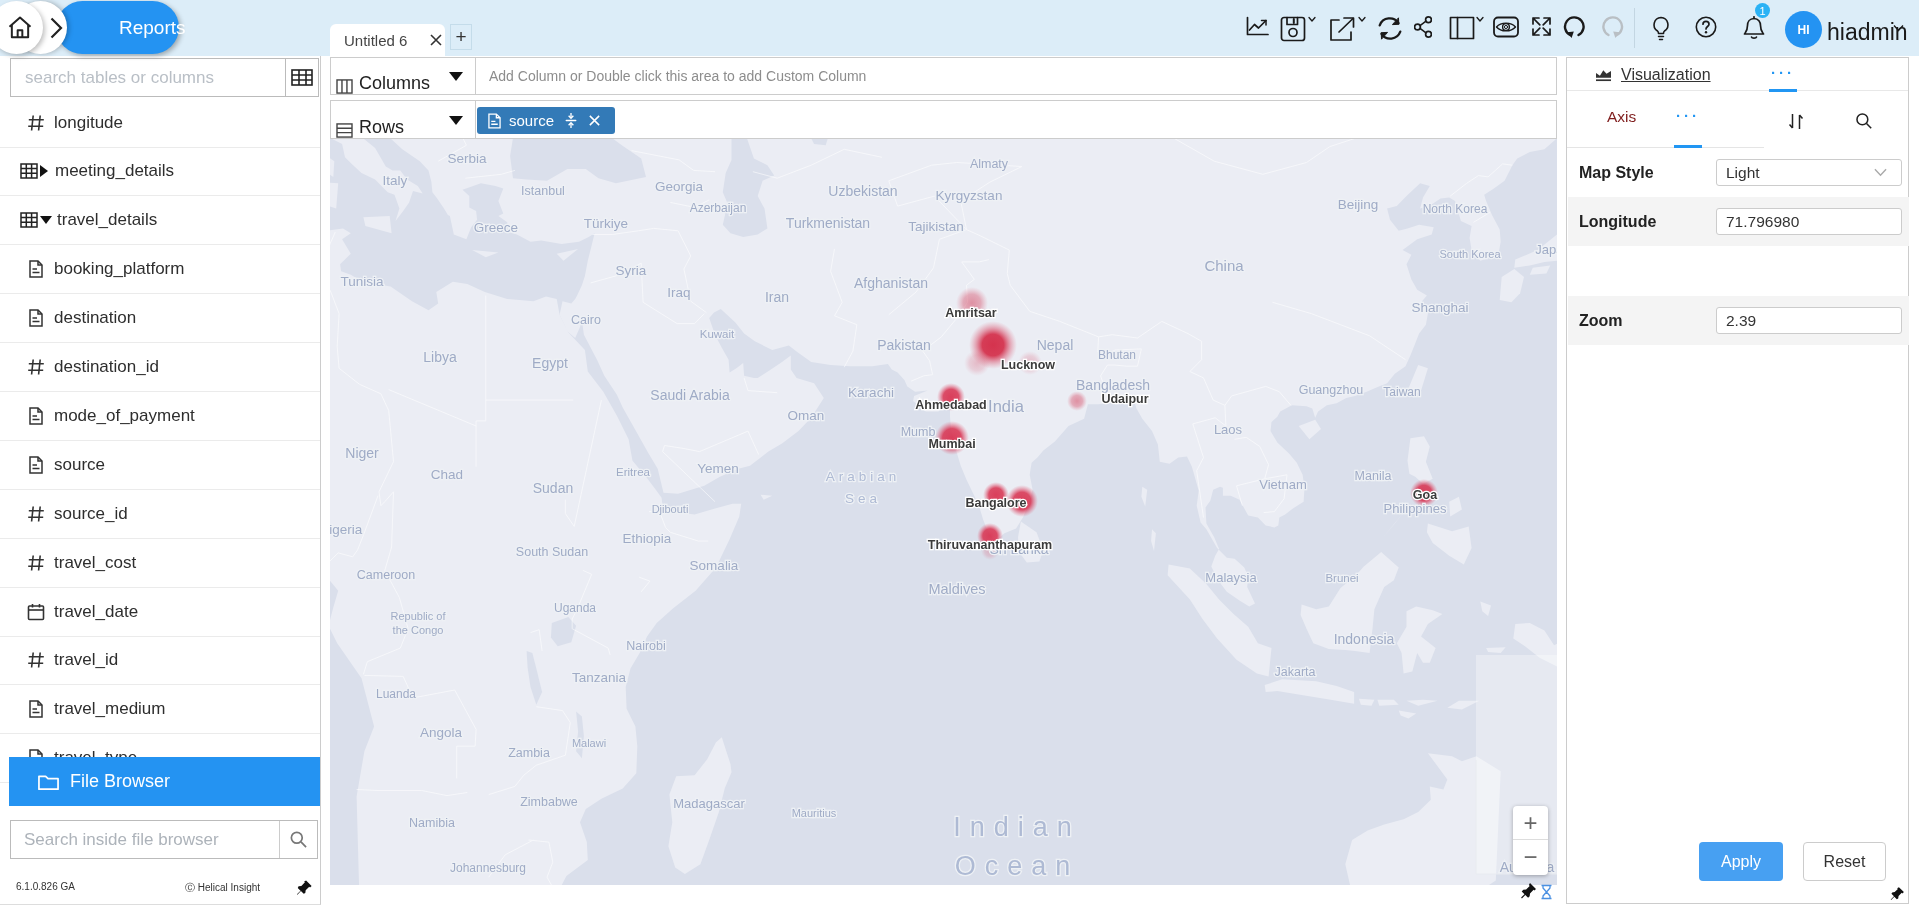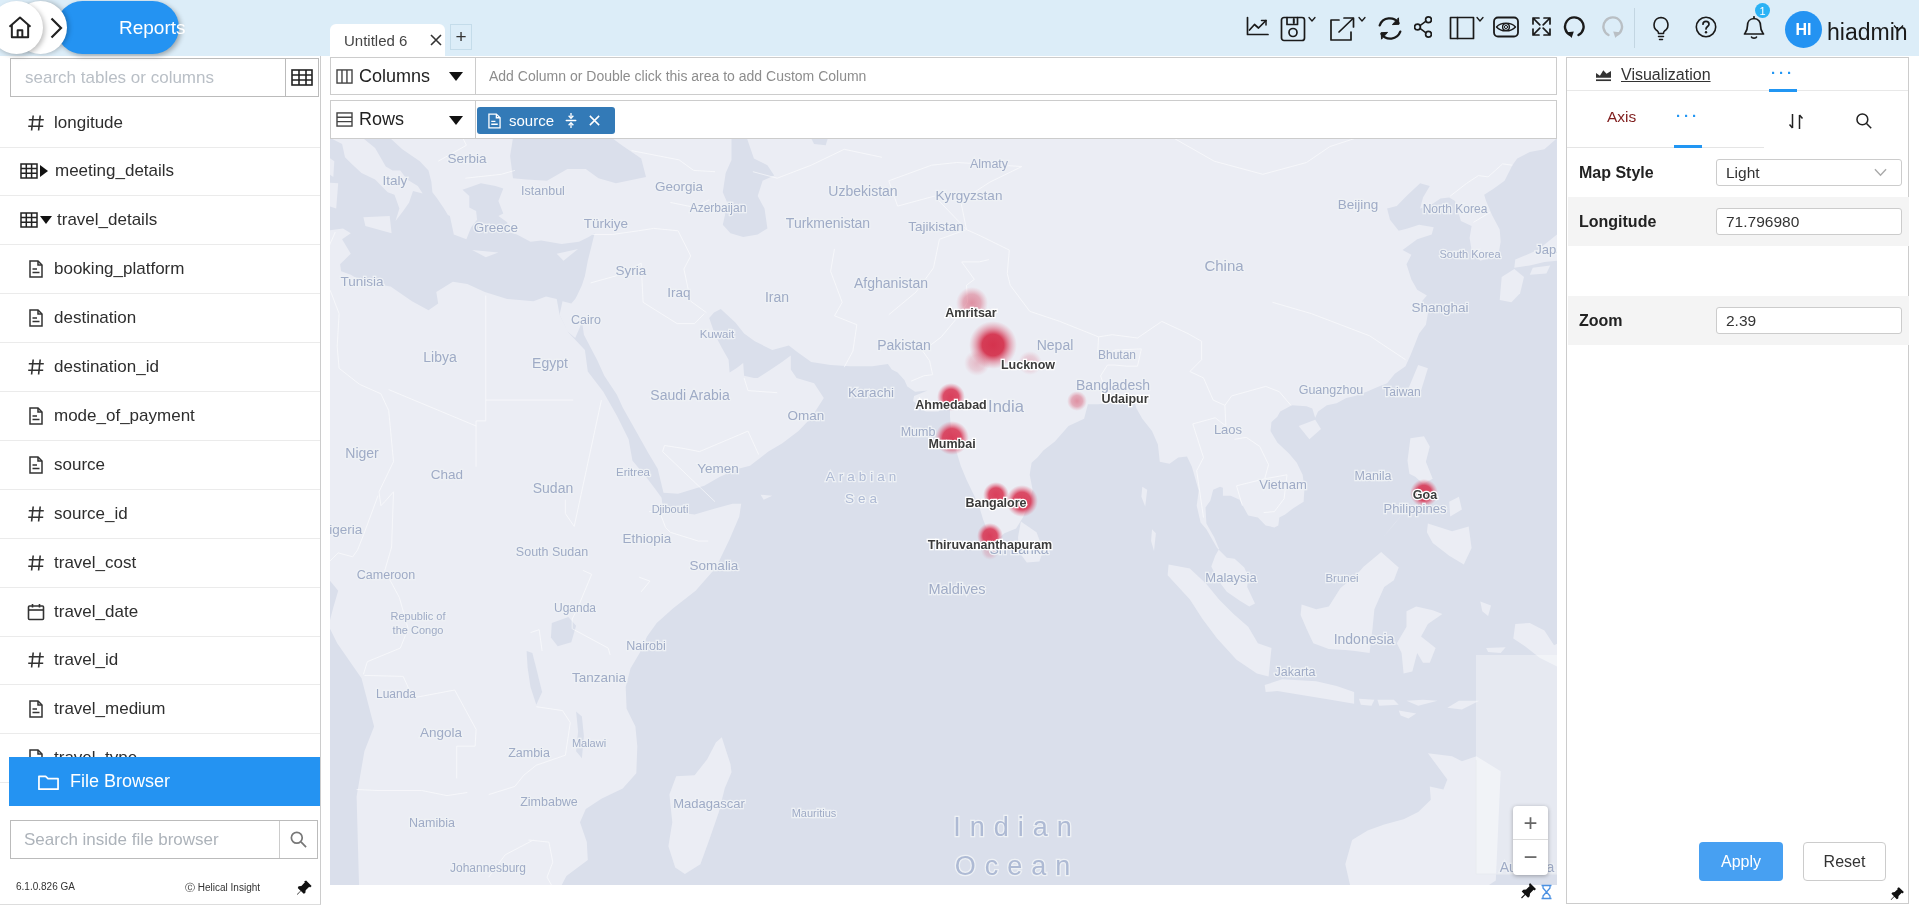"HI" div { font-size: 16px -> 12px }
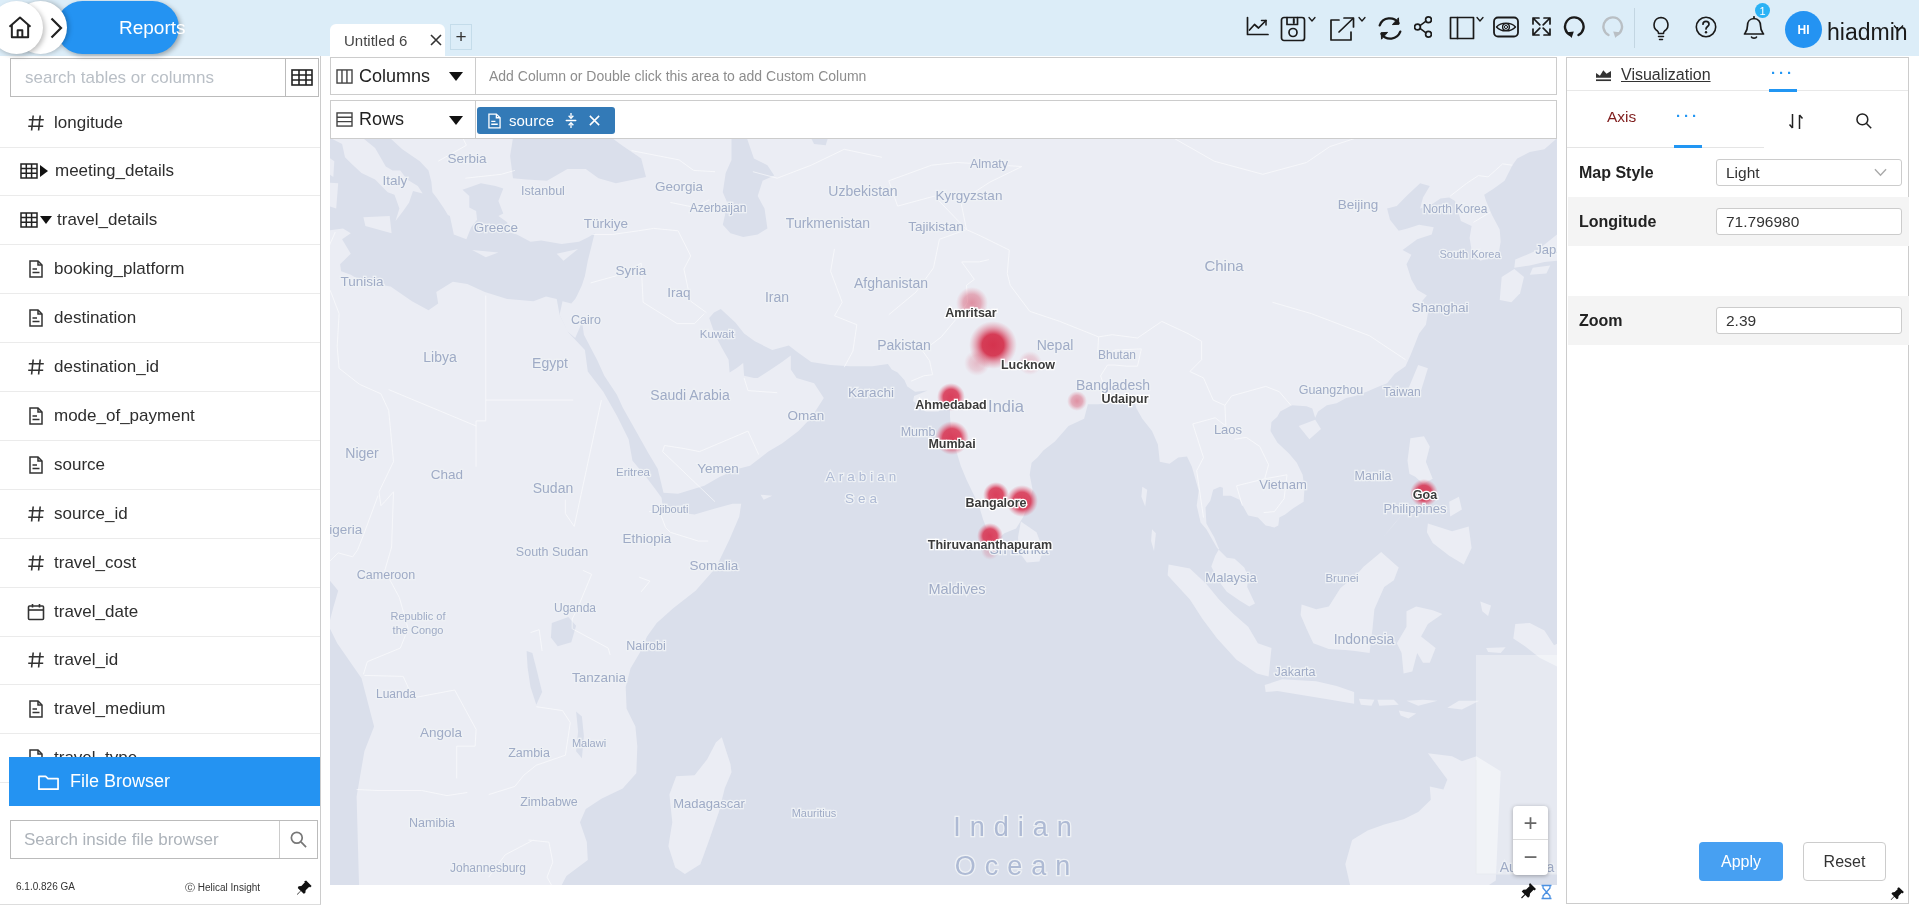"Columns" .barLabel { align-items: center -> flex-end }
